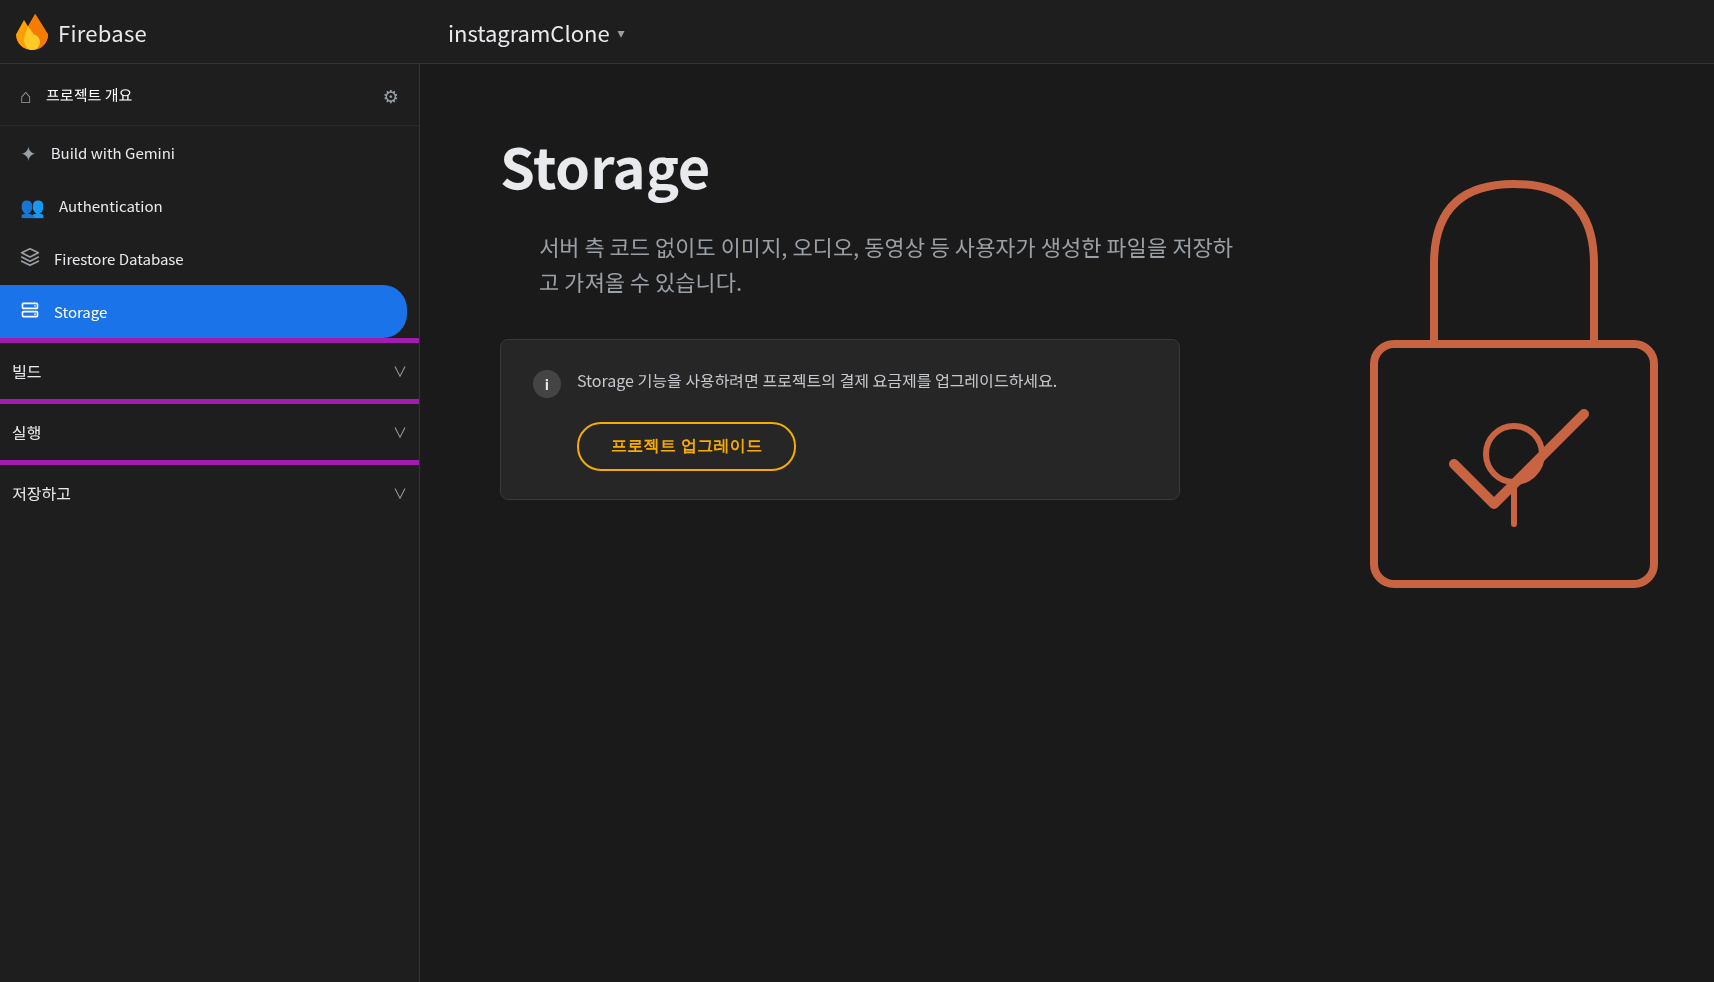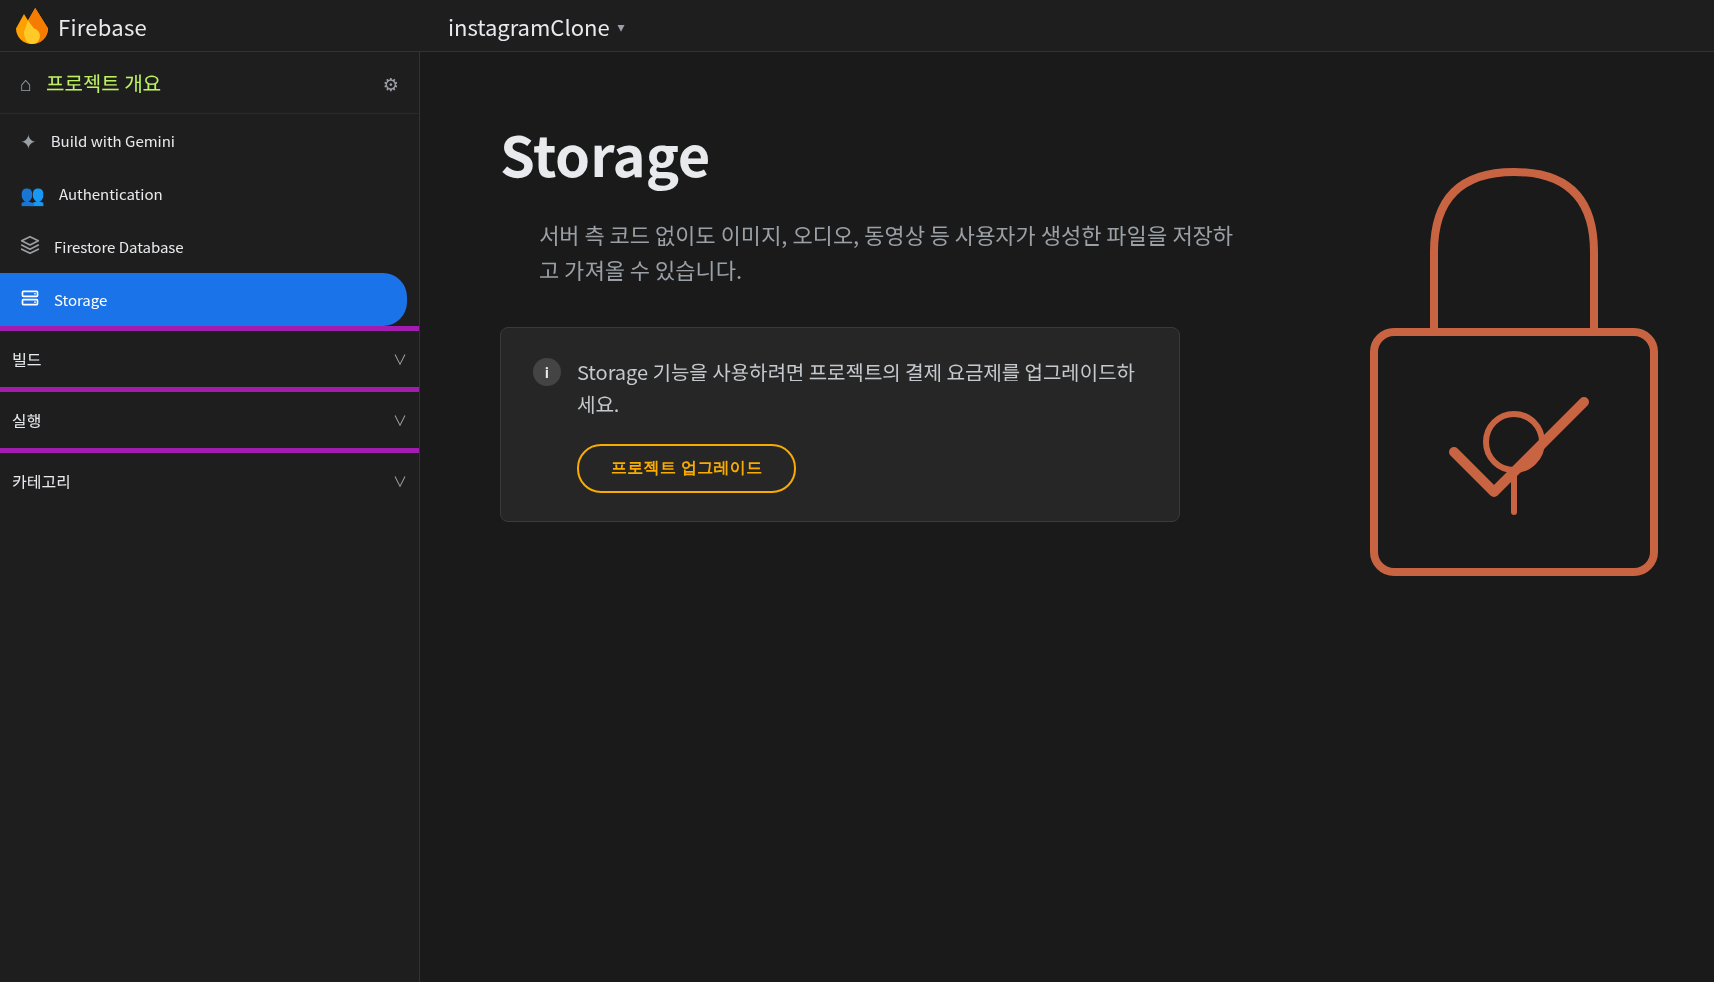"Firebase" .top-header { height: 52px -> 64px }
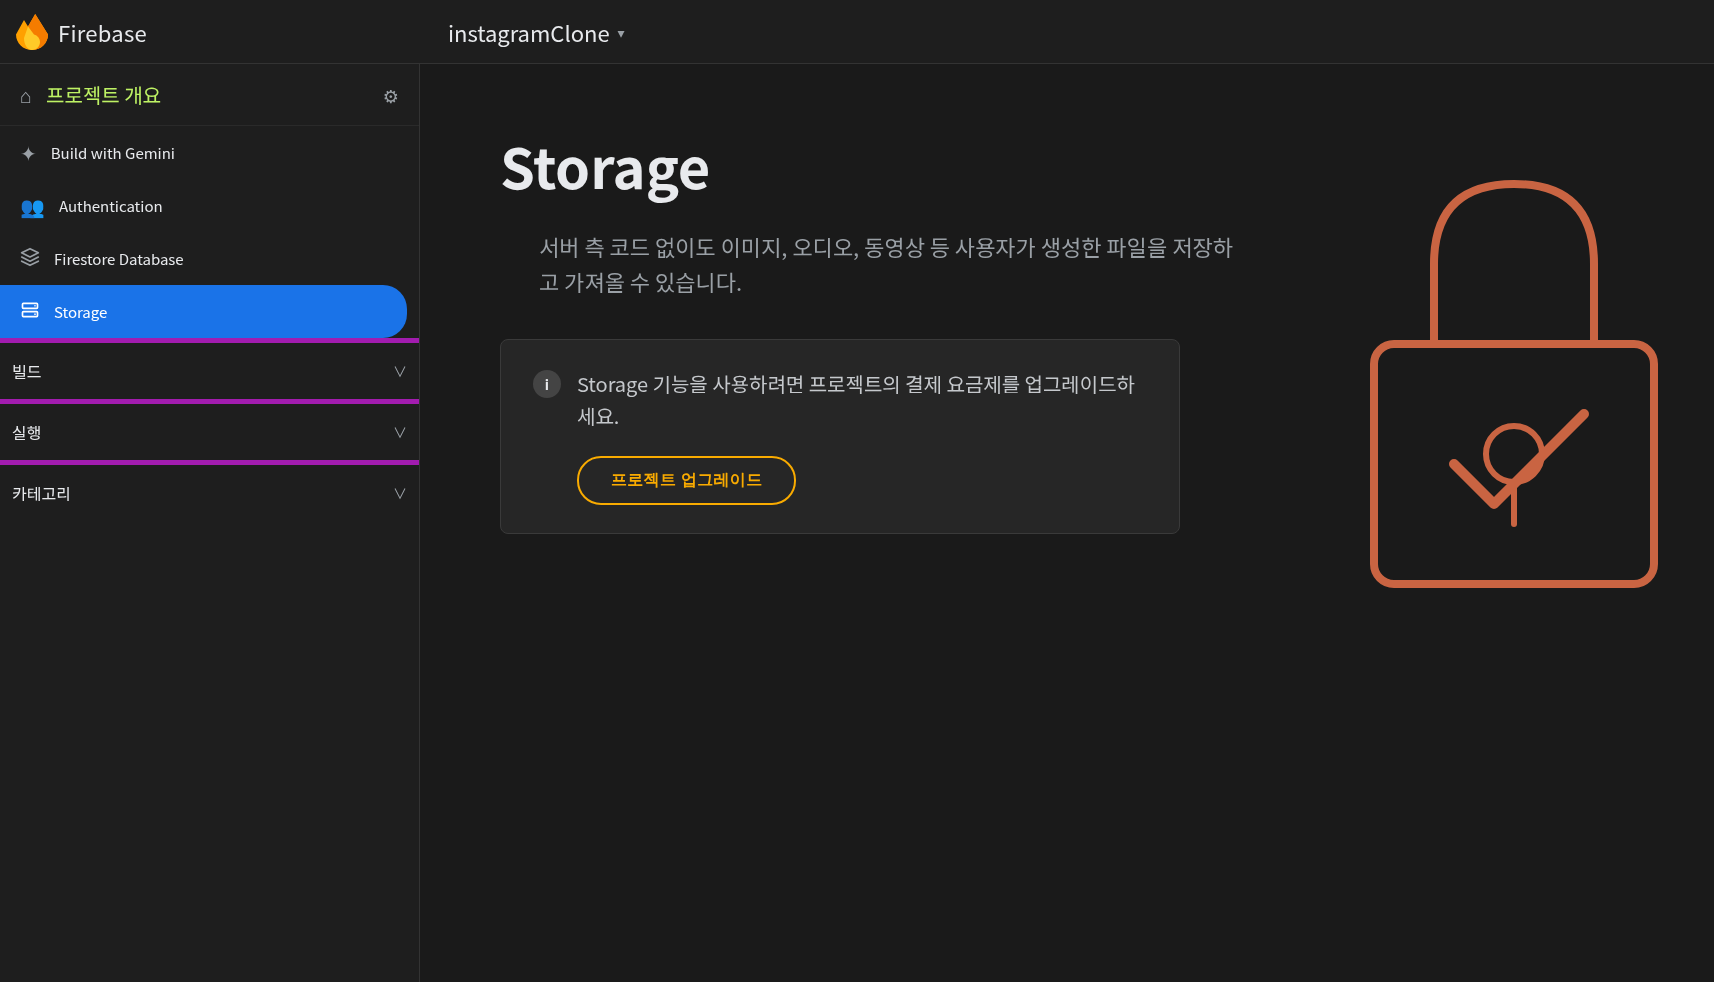"프로젝트 개요" .project-overview-label { color: #bef264 -> #ffffff; font-size: 20px -> 15px }
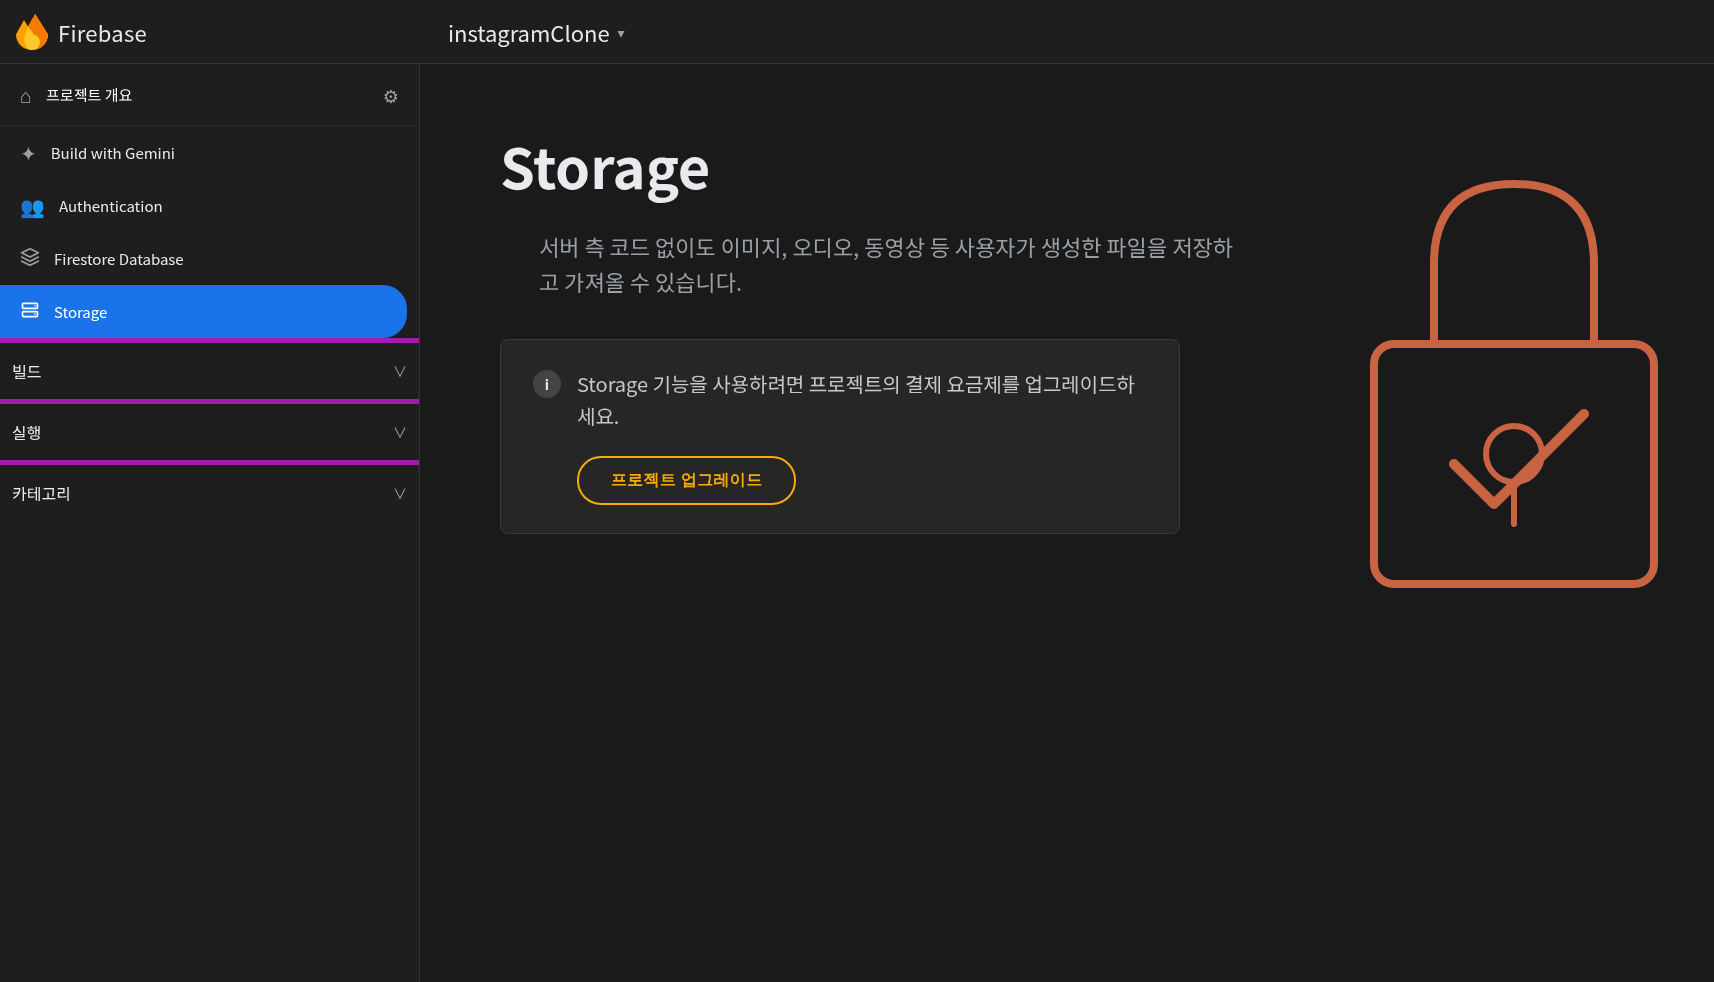"Storage 기능을 사용하려면 프로젝트의 결제" .info-text { font-size: 20px -> 16px }
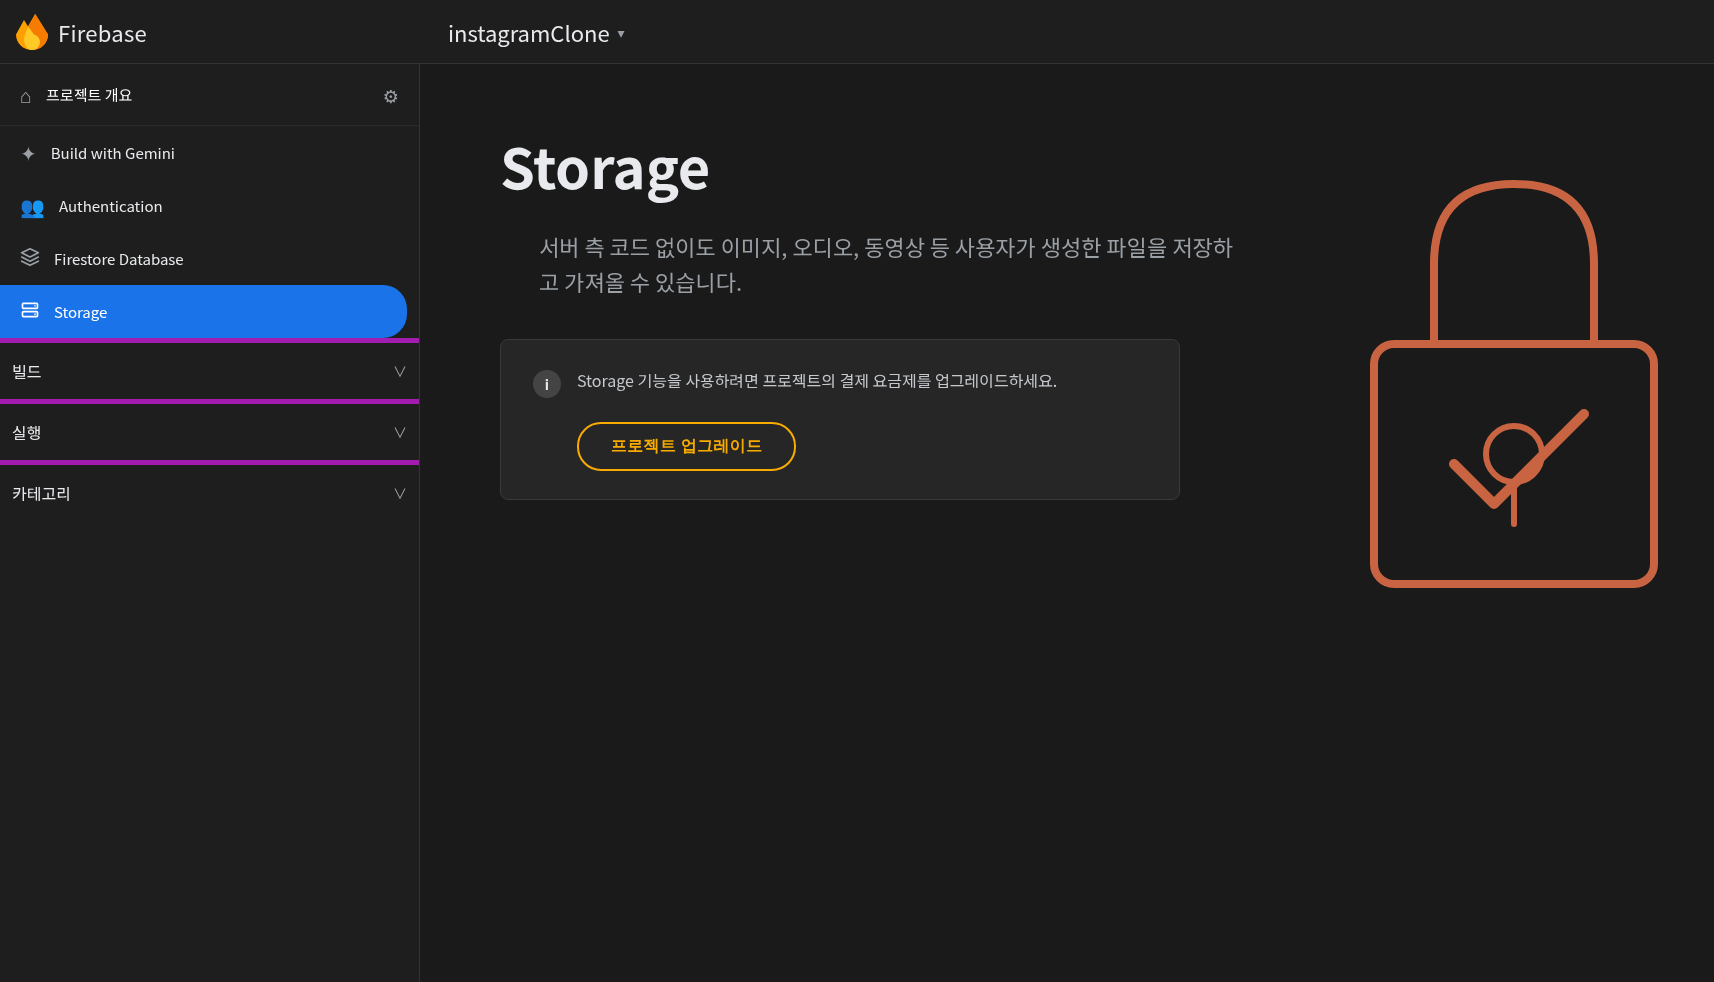"카테고리" span { text: 카테고리 -> 저장하고 }
